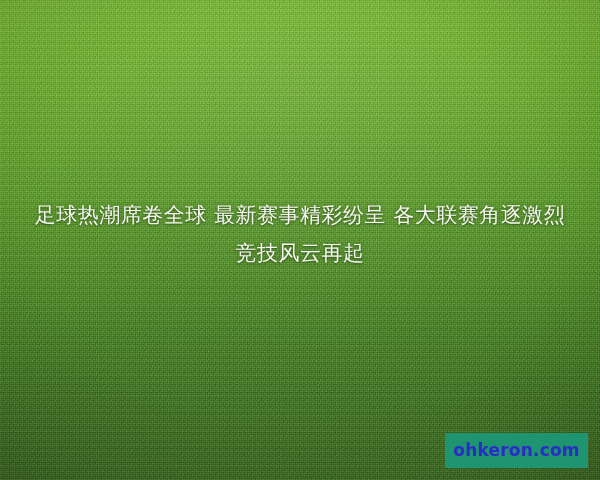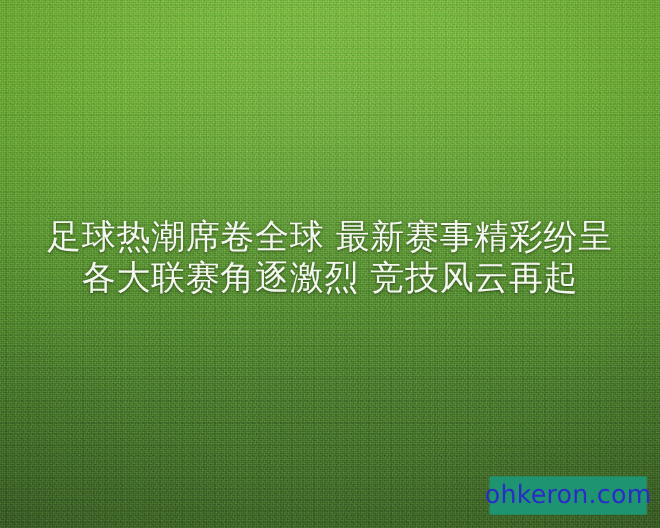"足球热潮席卷全球 最新赛事精彩纷呈 各大联赛角逐激烈 竞技风云再起" #headline { font-size: 31px -> 21px }
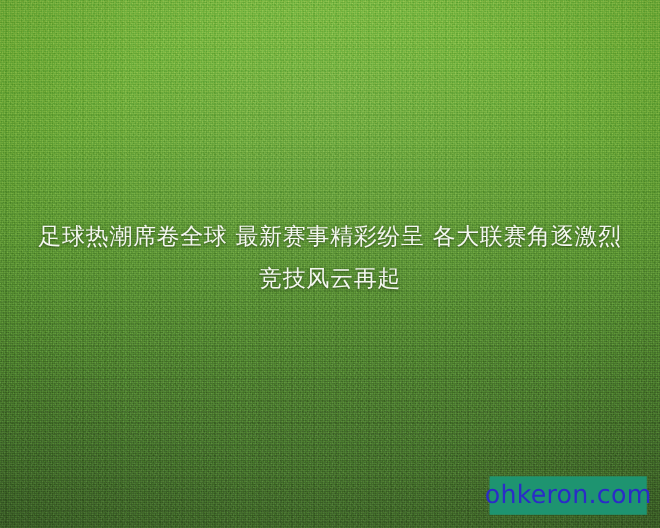"ohkeron.com" #watermark-text { font-size: 23px -> 17px; font-weight: 400 -> 700 }
